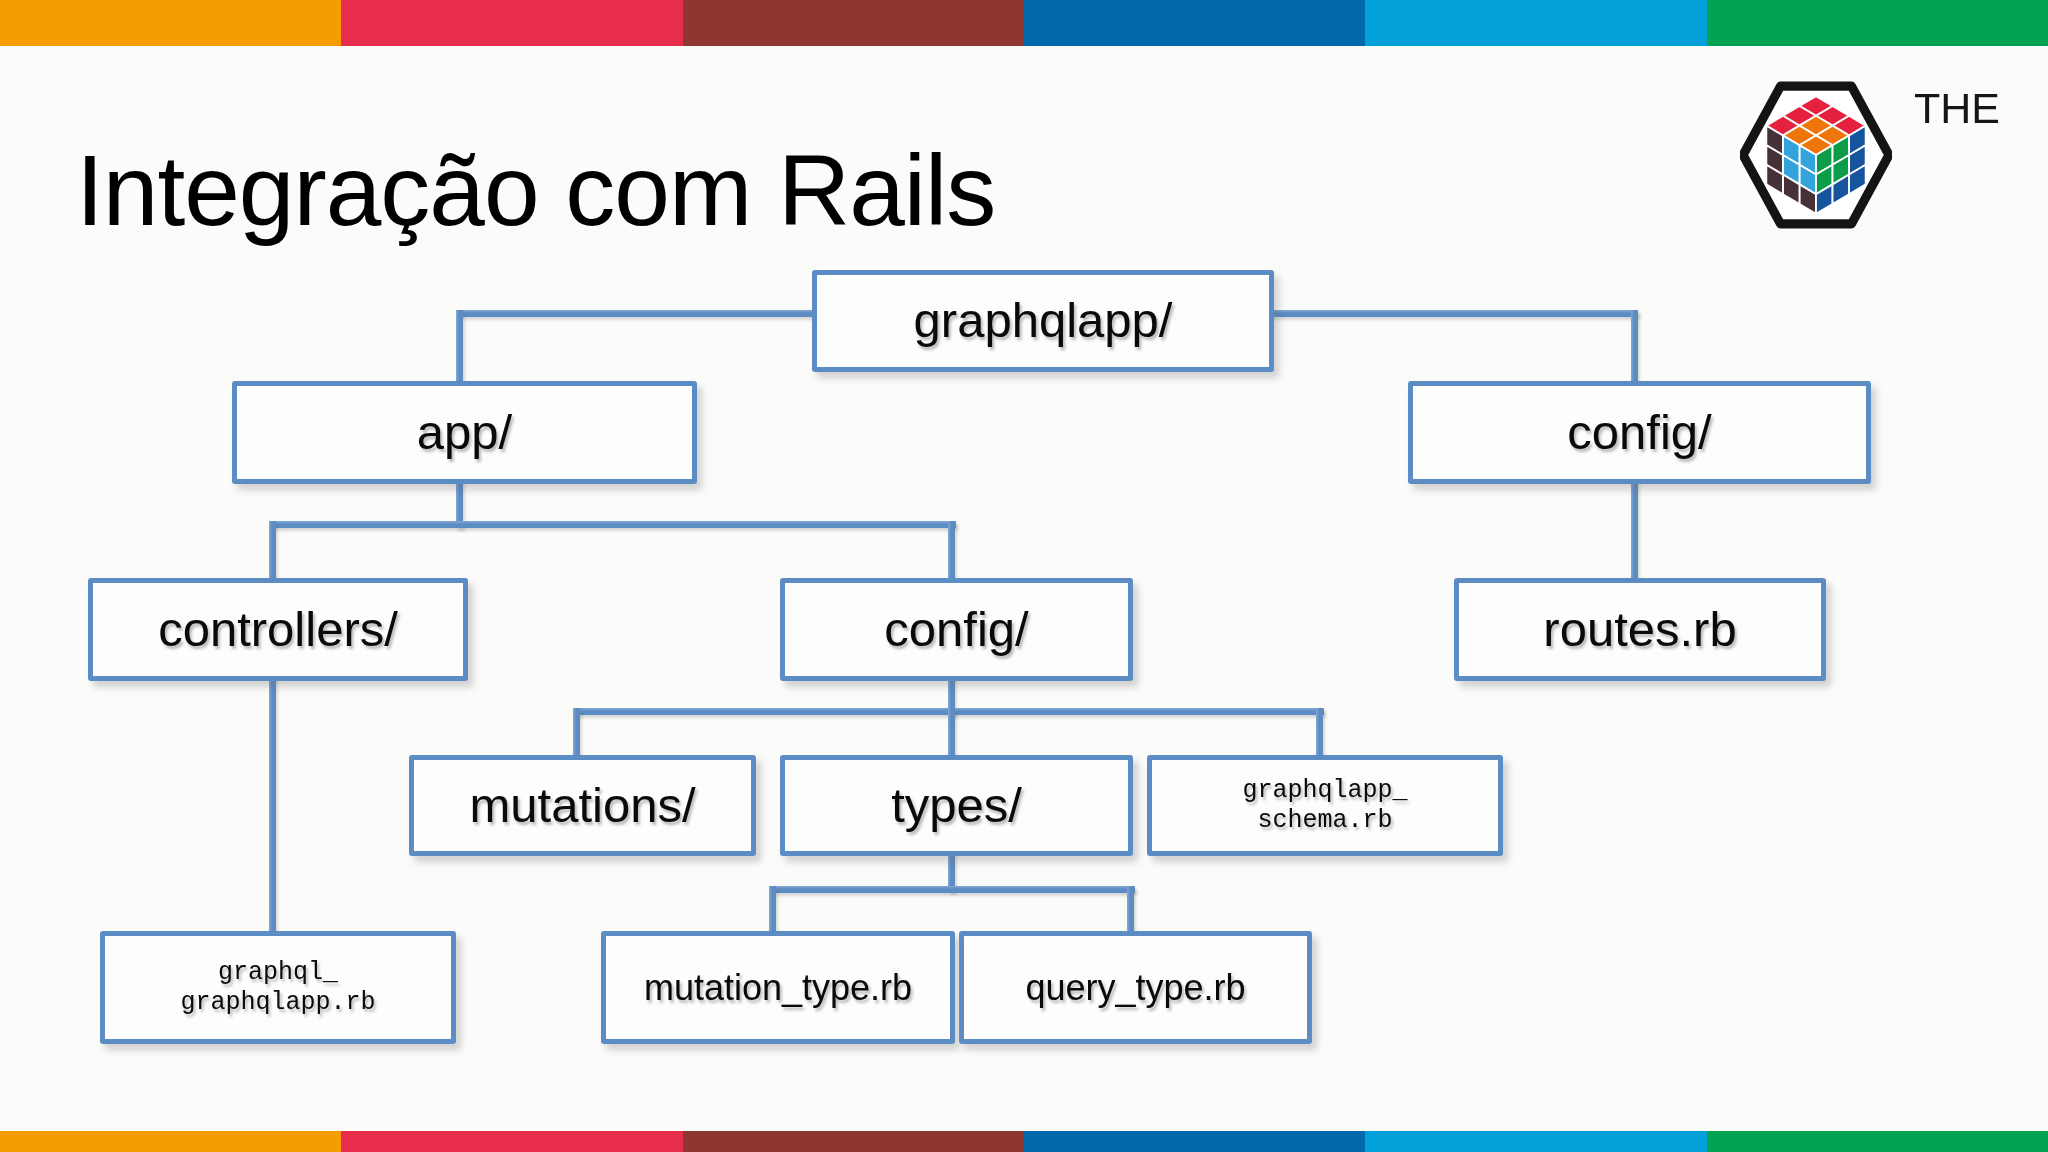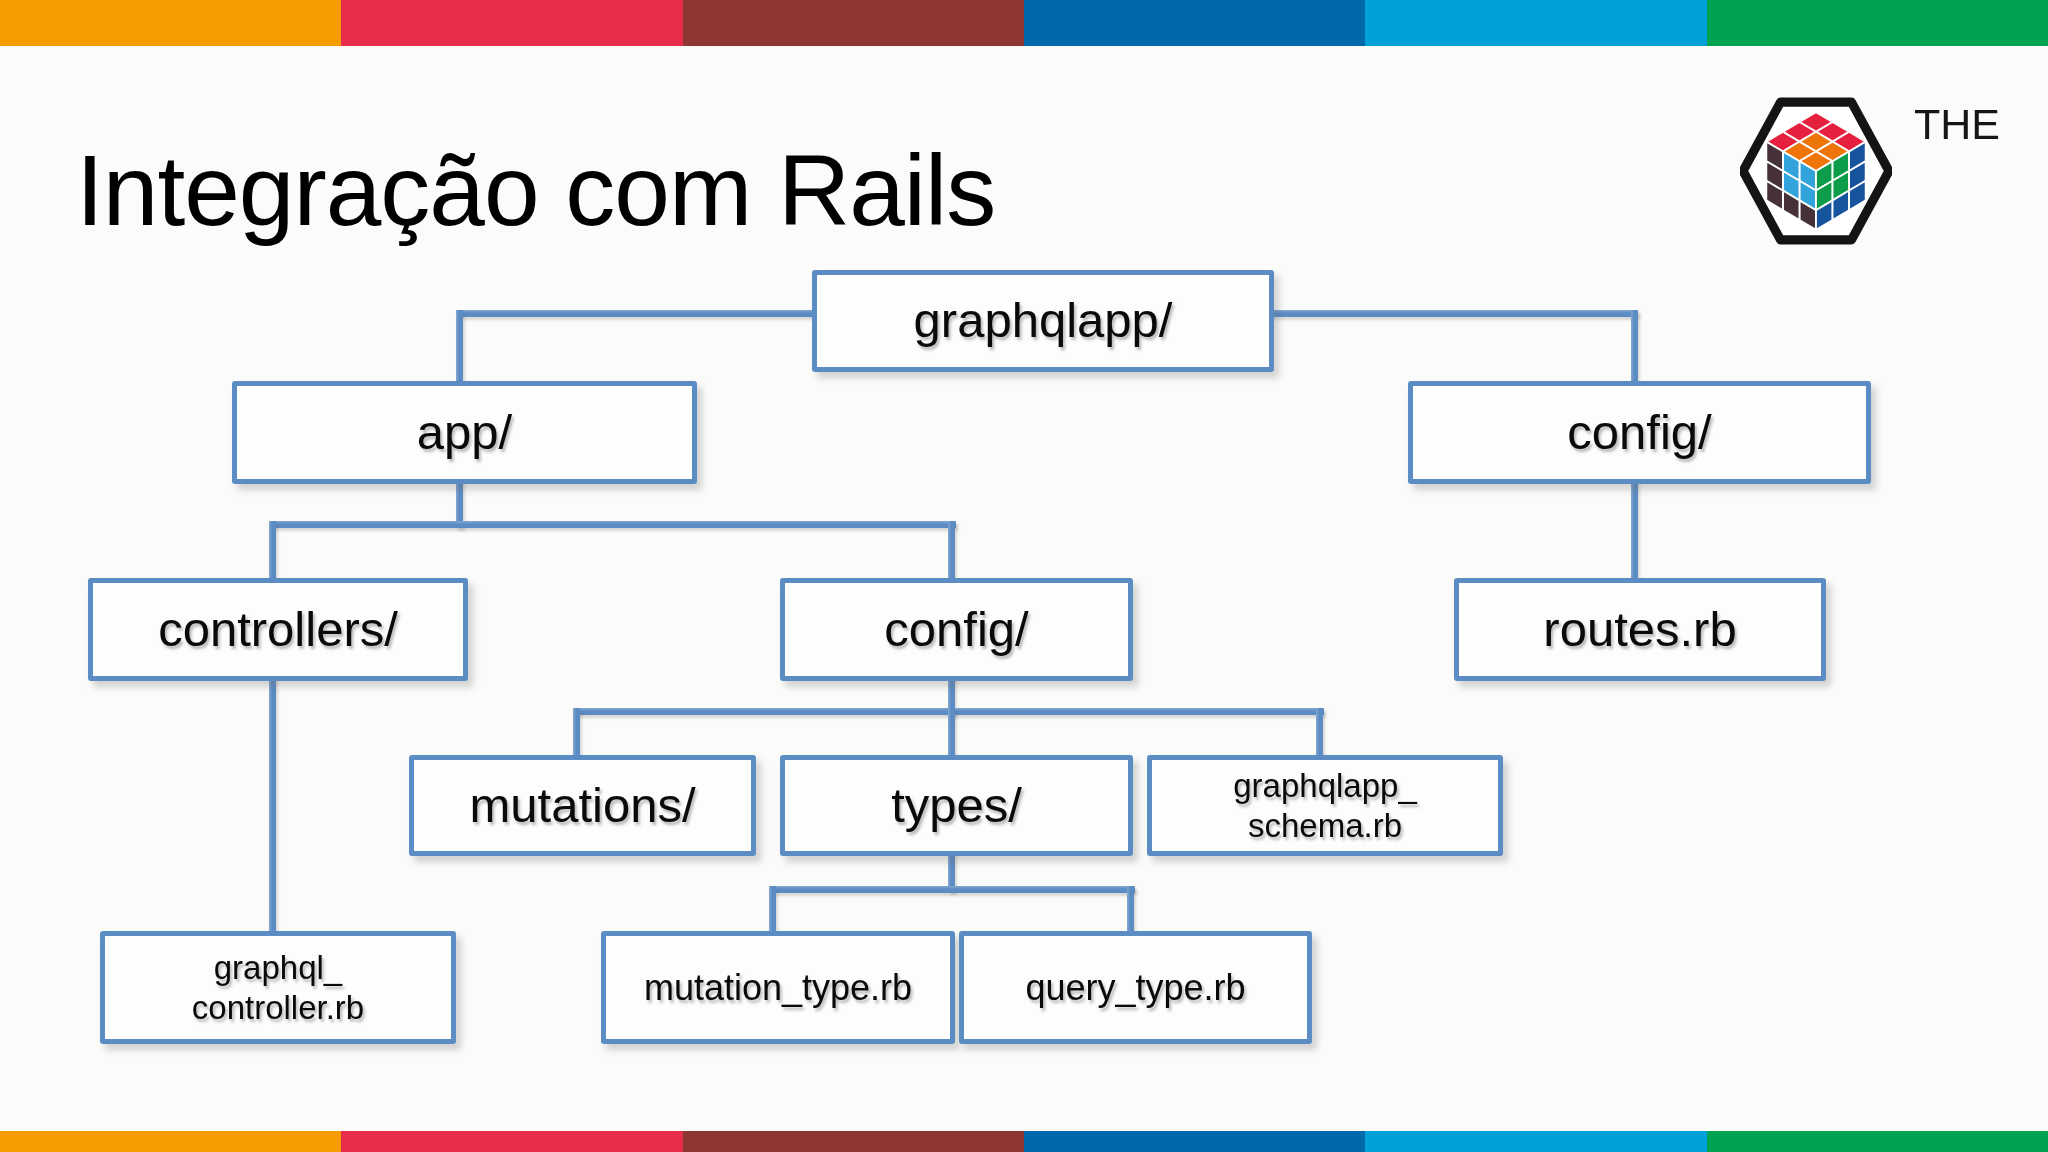"THE" .logo { top: 96px -> 80px }
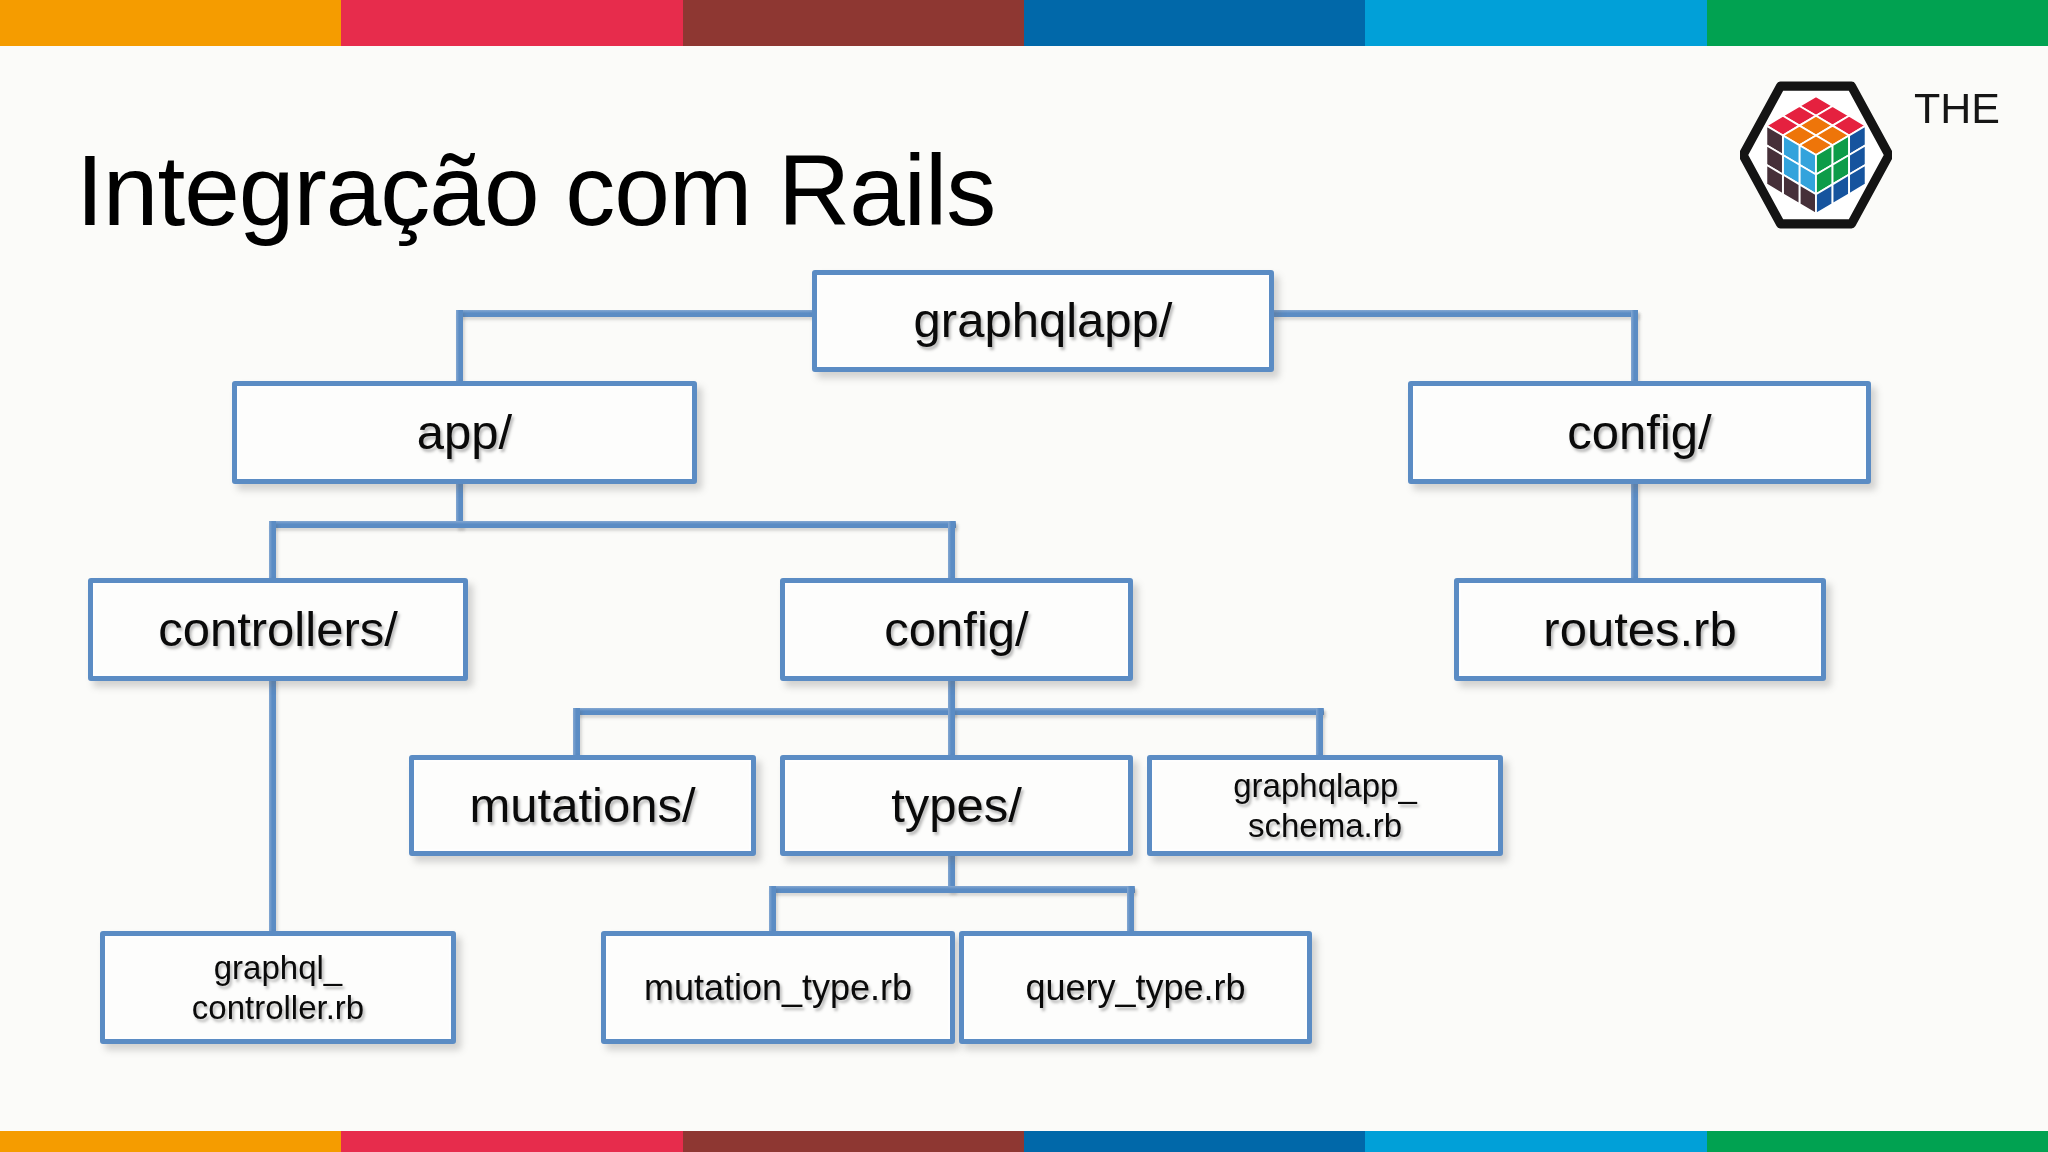"graphqlapp_" .node.sm .lbl { font-family: none -> Liberation Mono, monospace; font-size: 33px -> 25px }
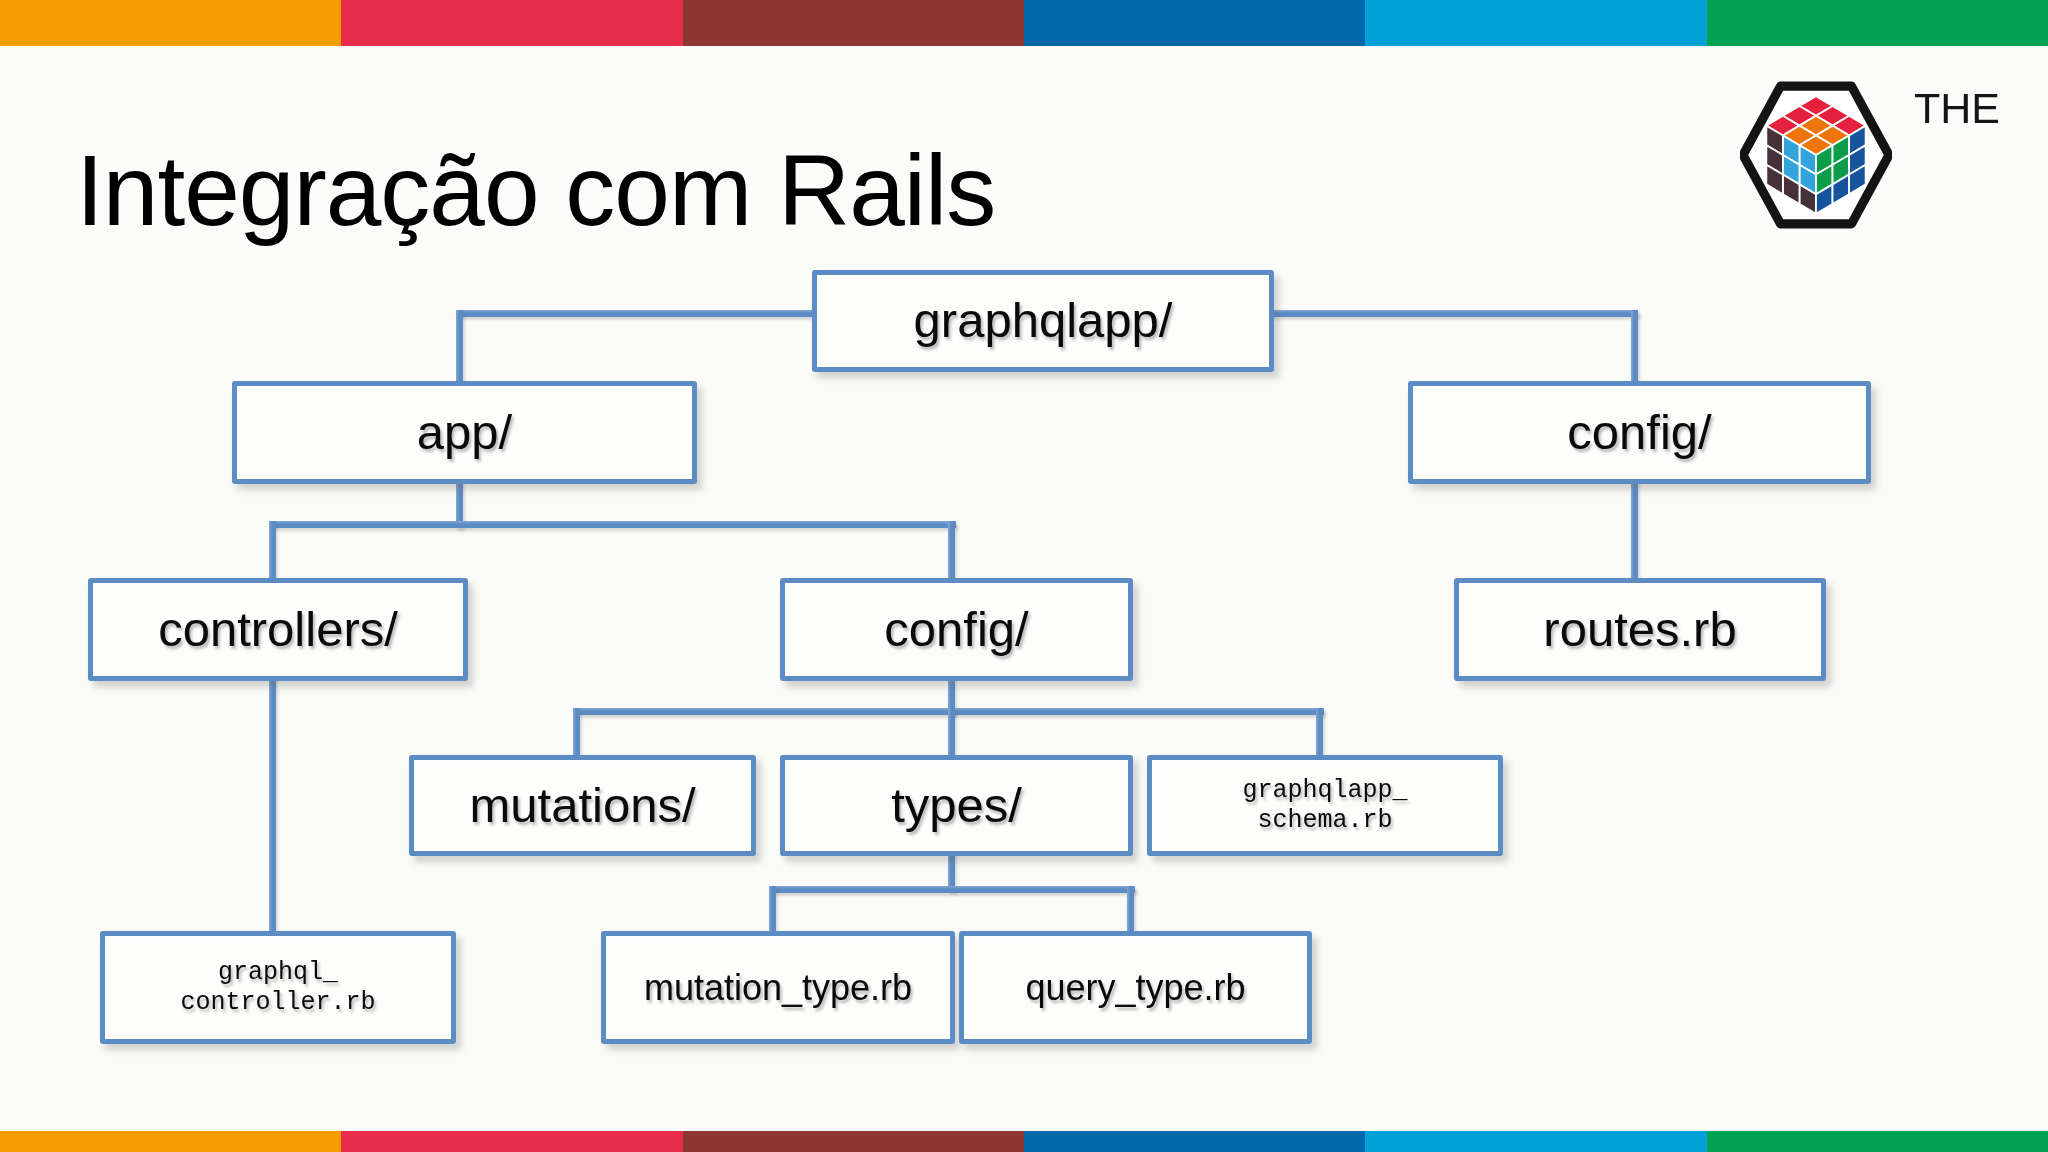"graphql_" span.lbl { text: controller.rb -> graphqlapp.rb }
